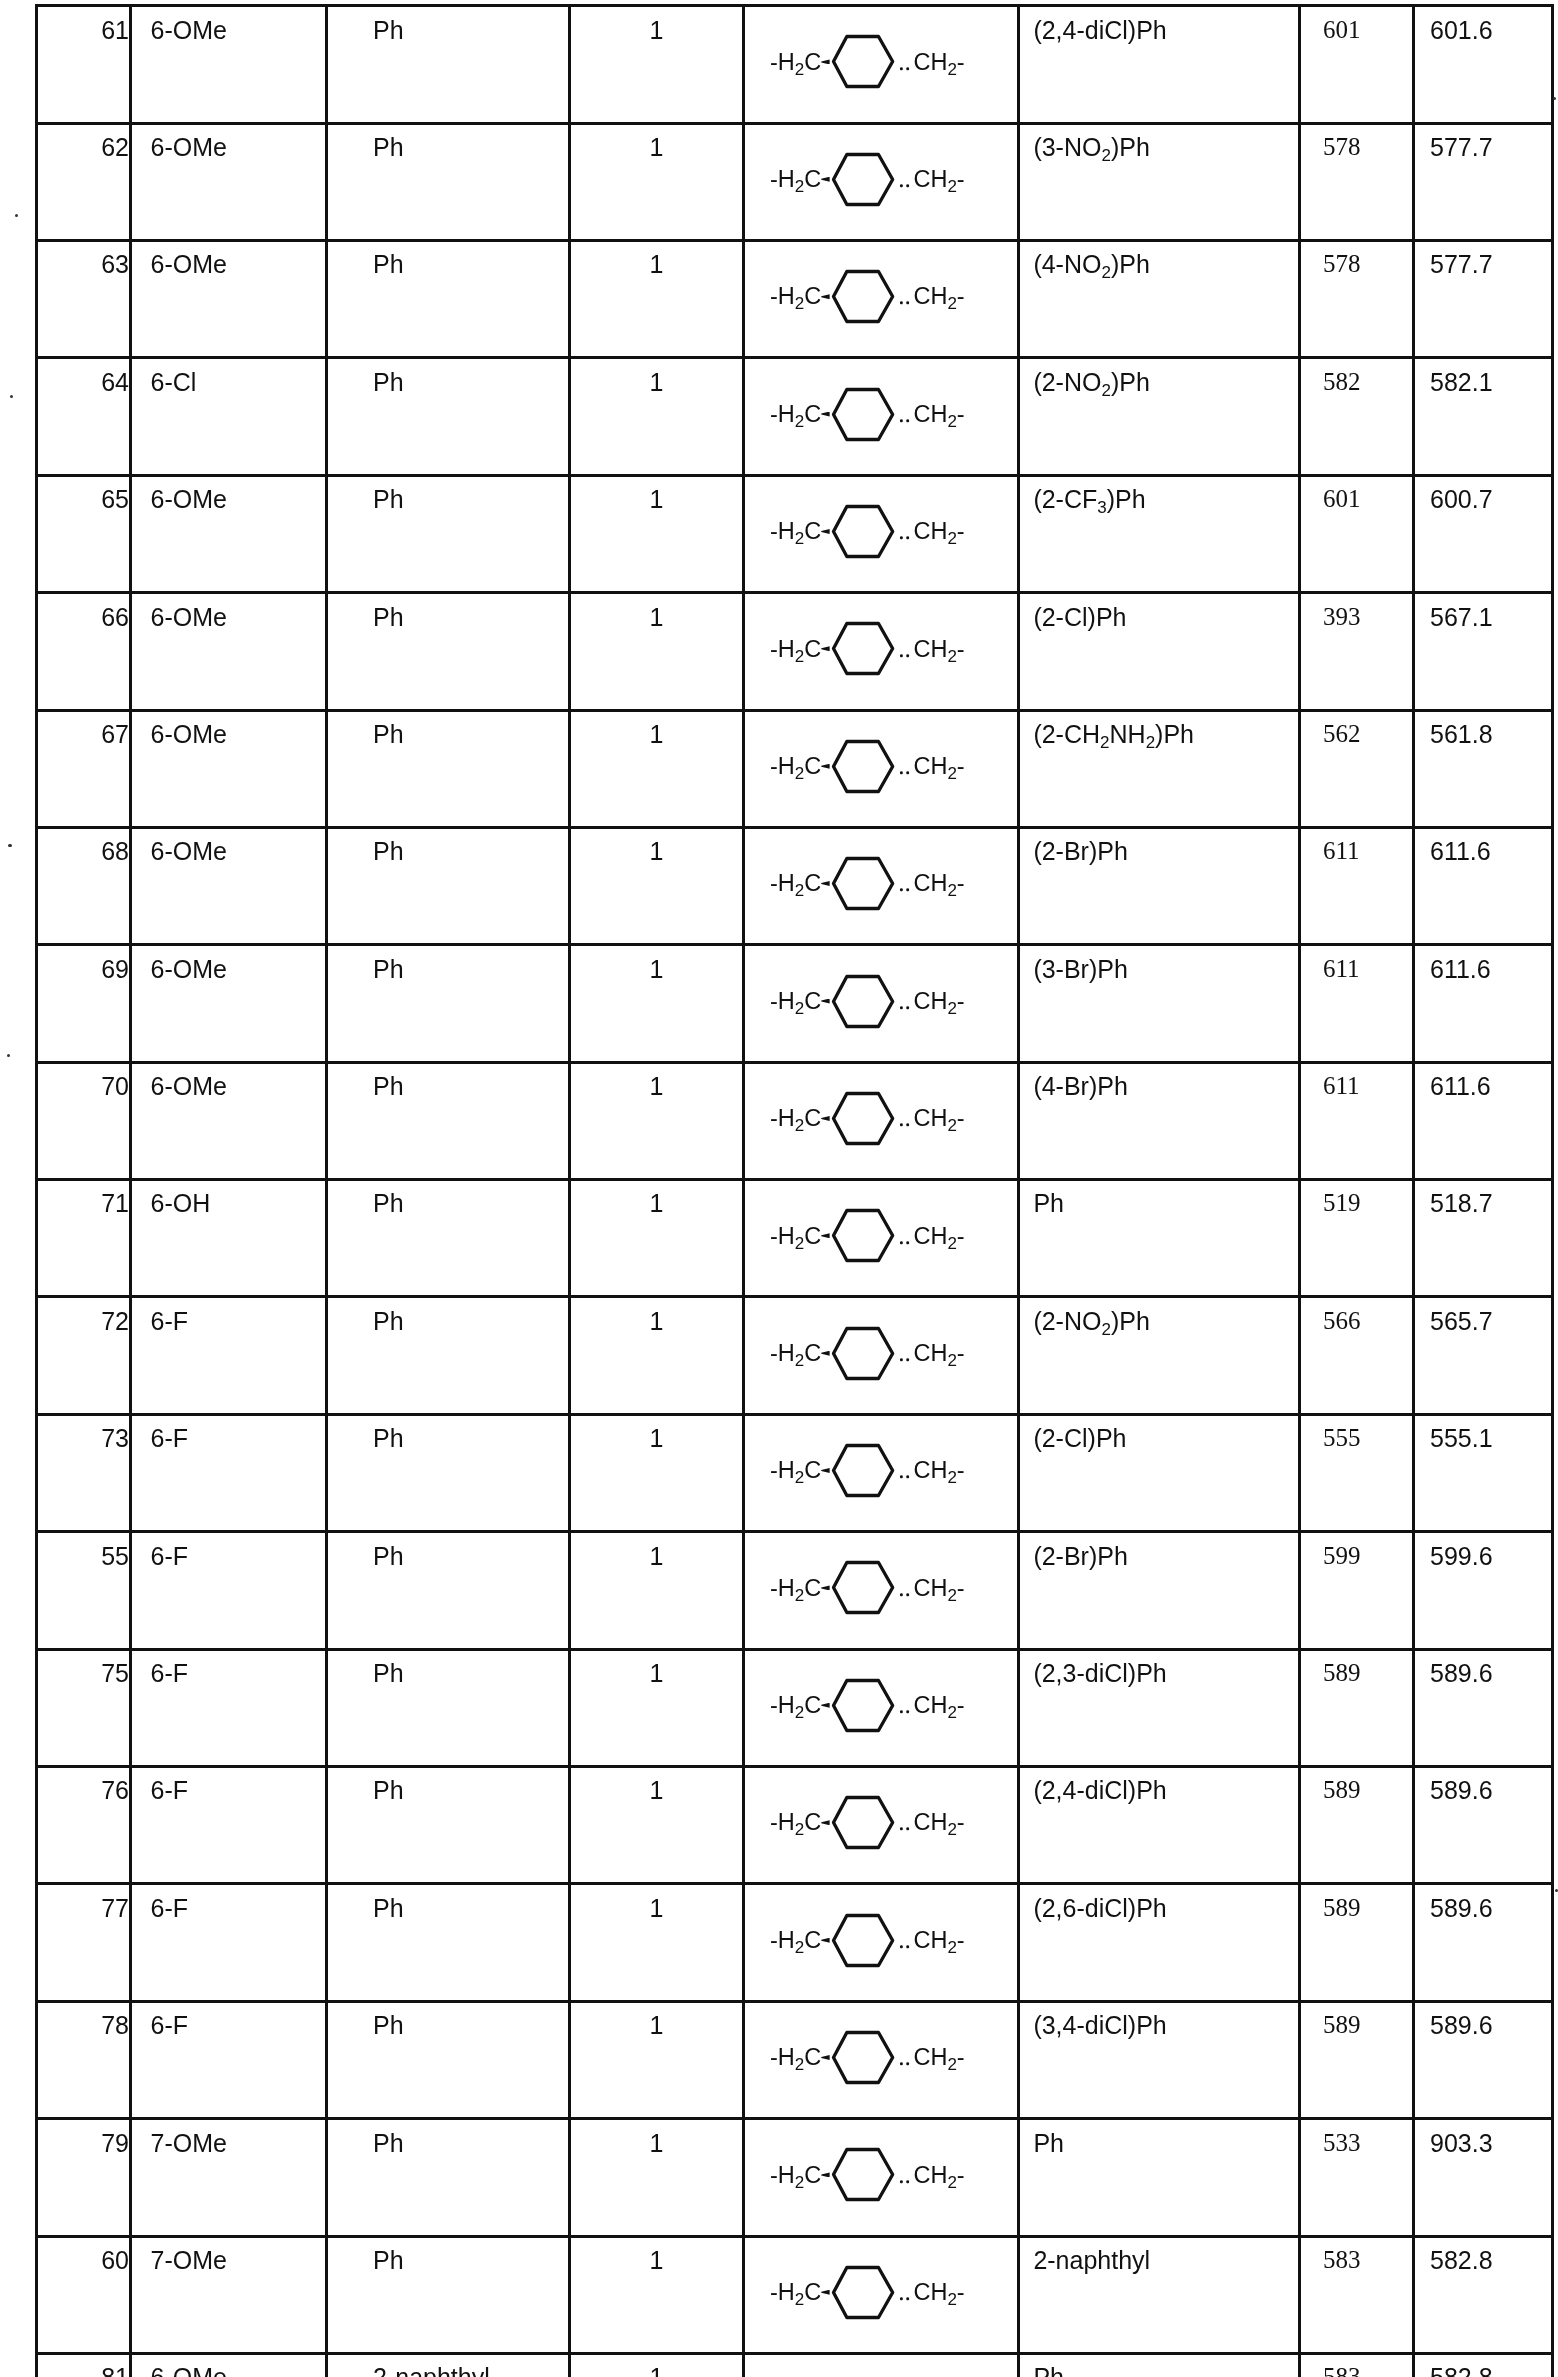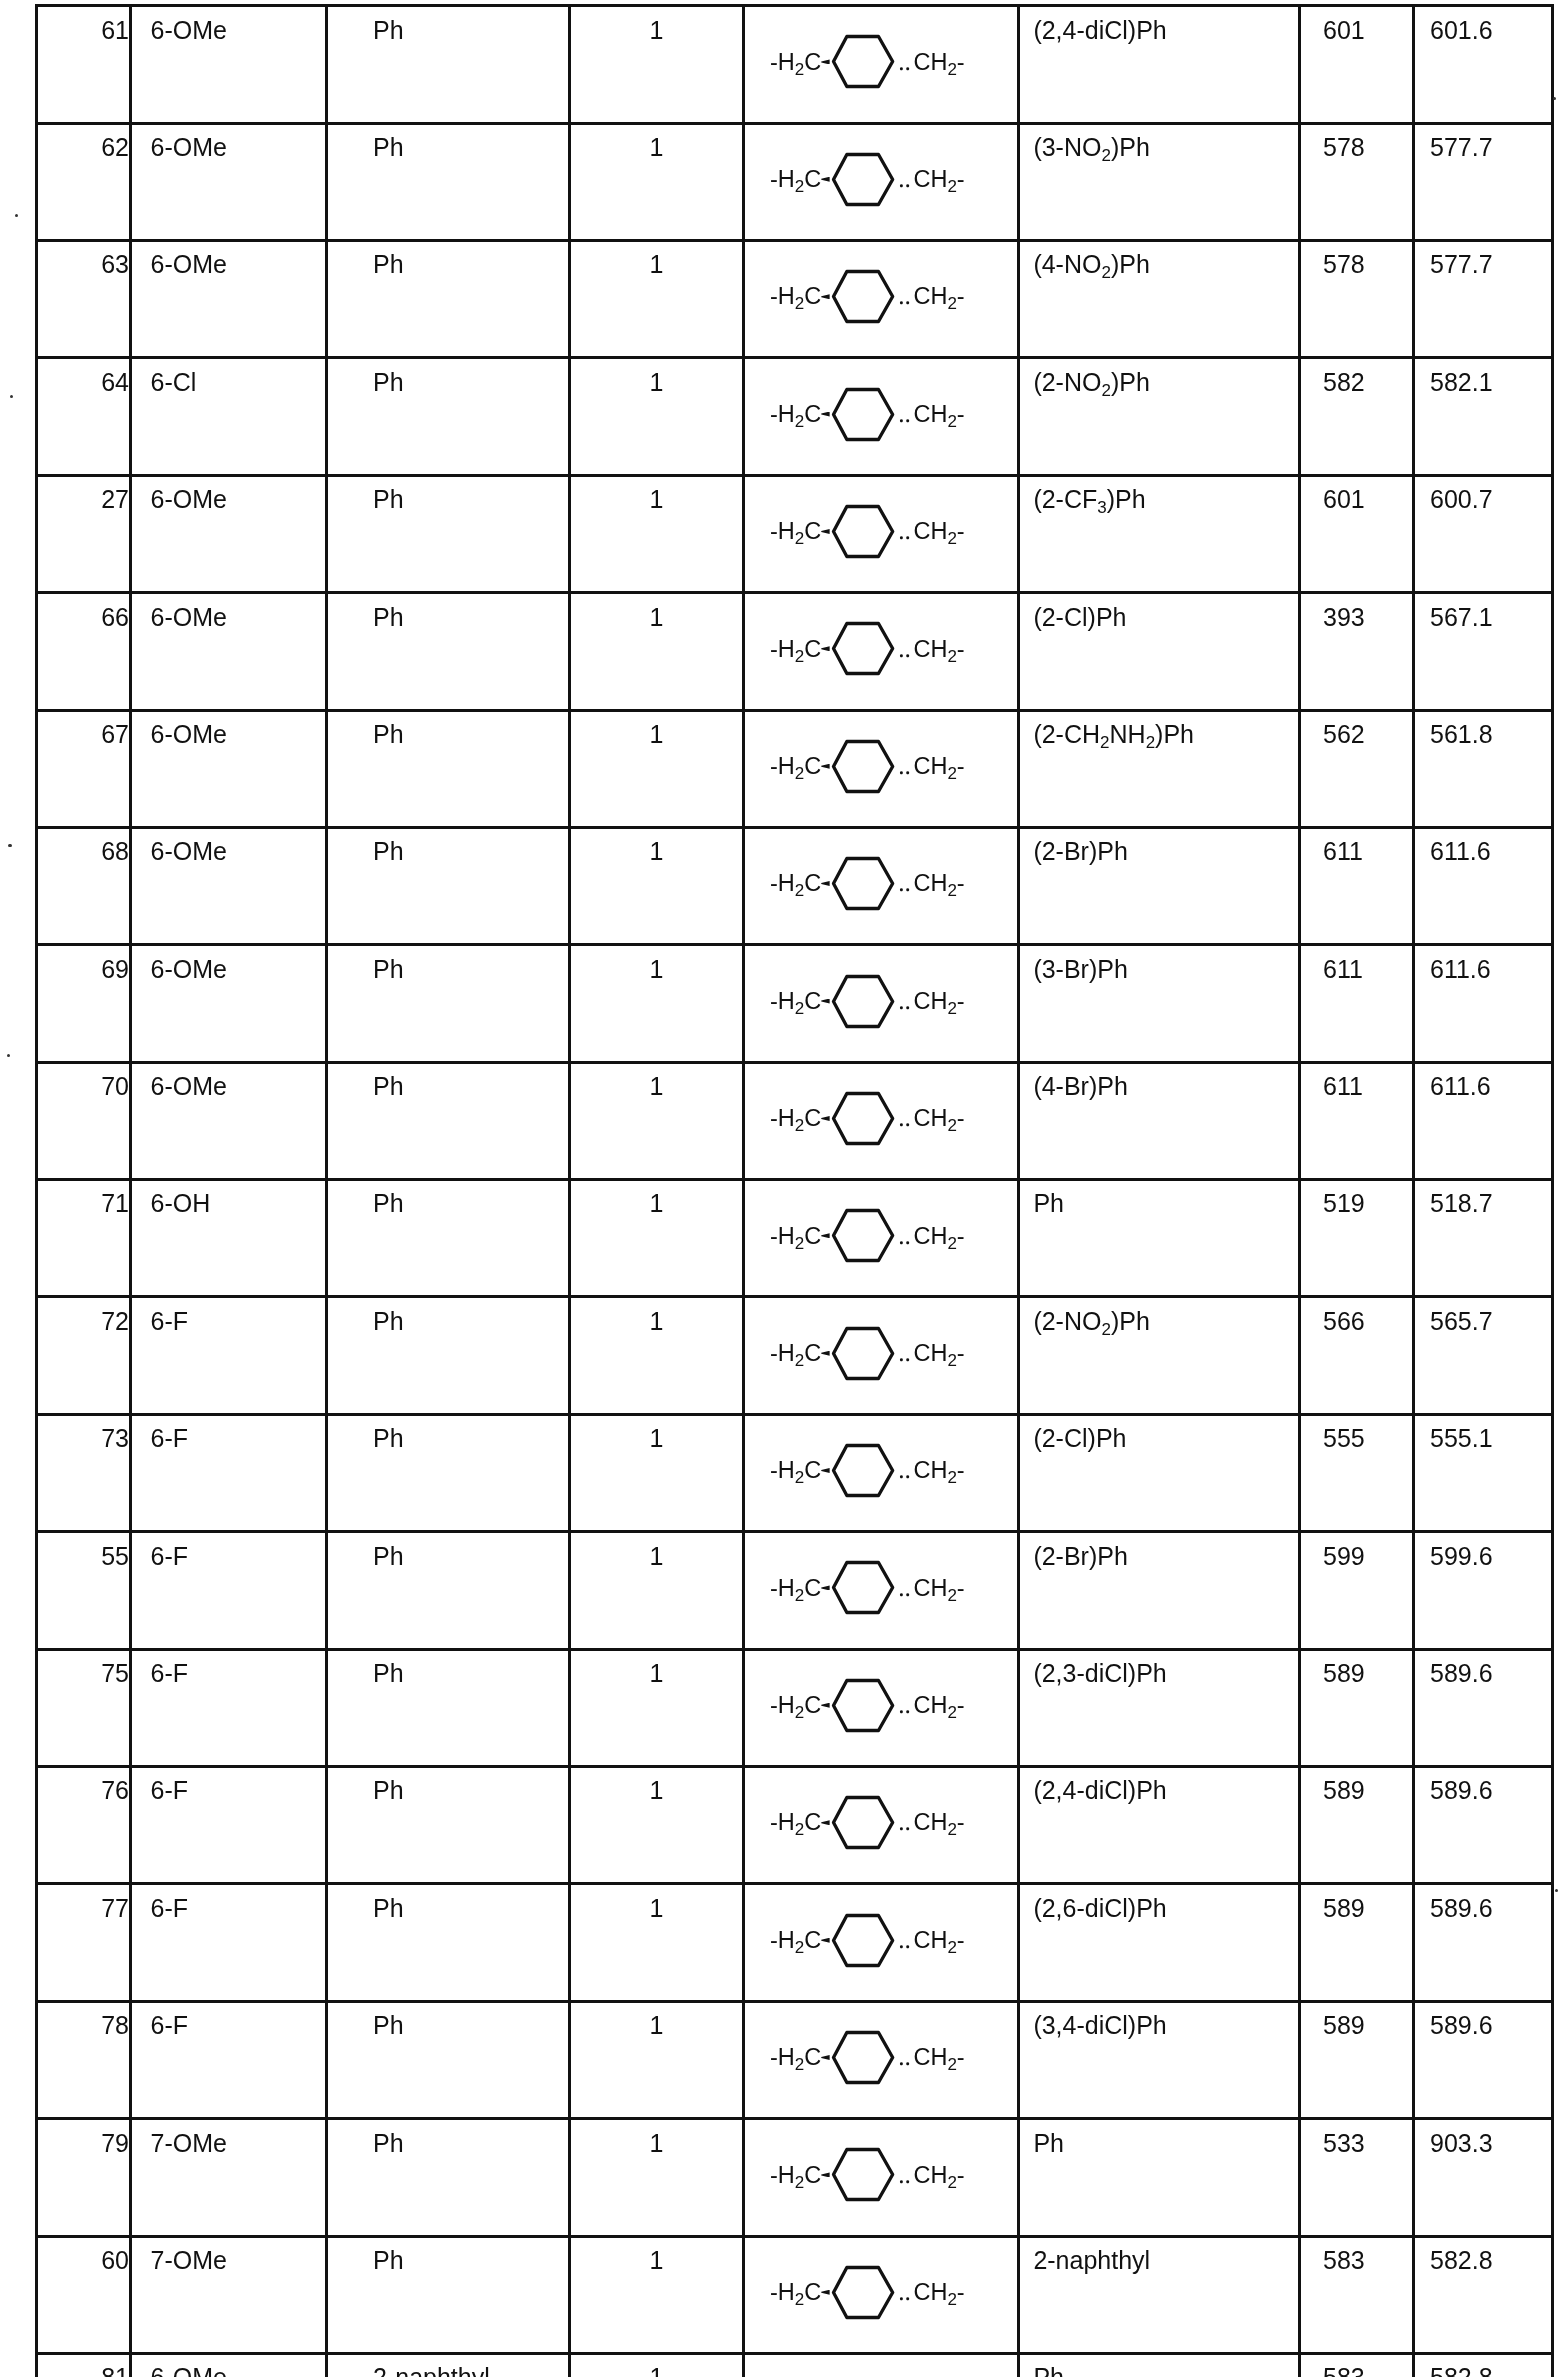"601" td.c-m { font-family: none -> Liberation Serif, serif }
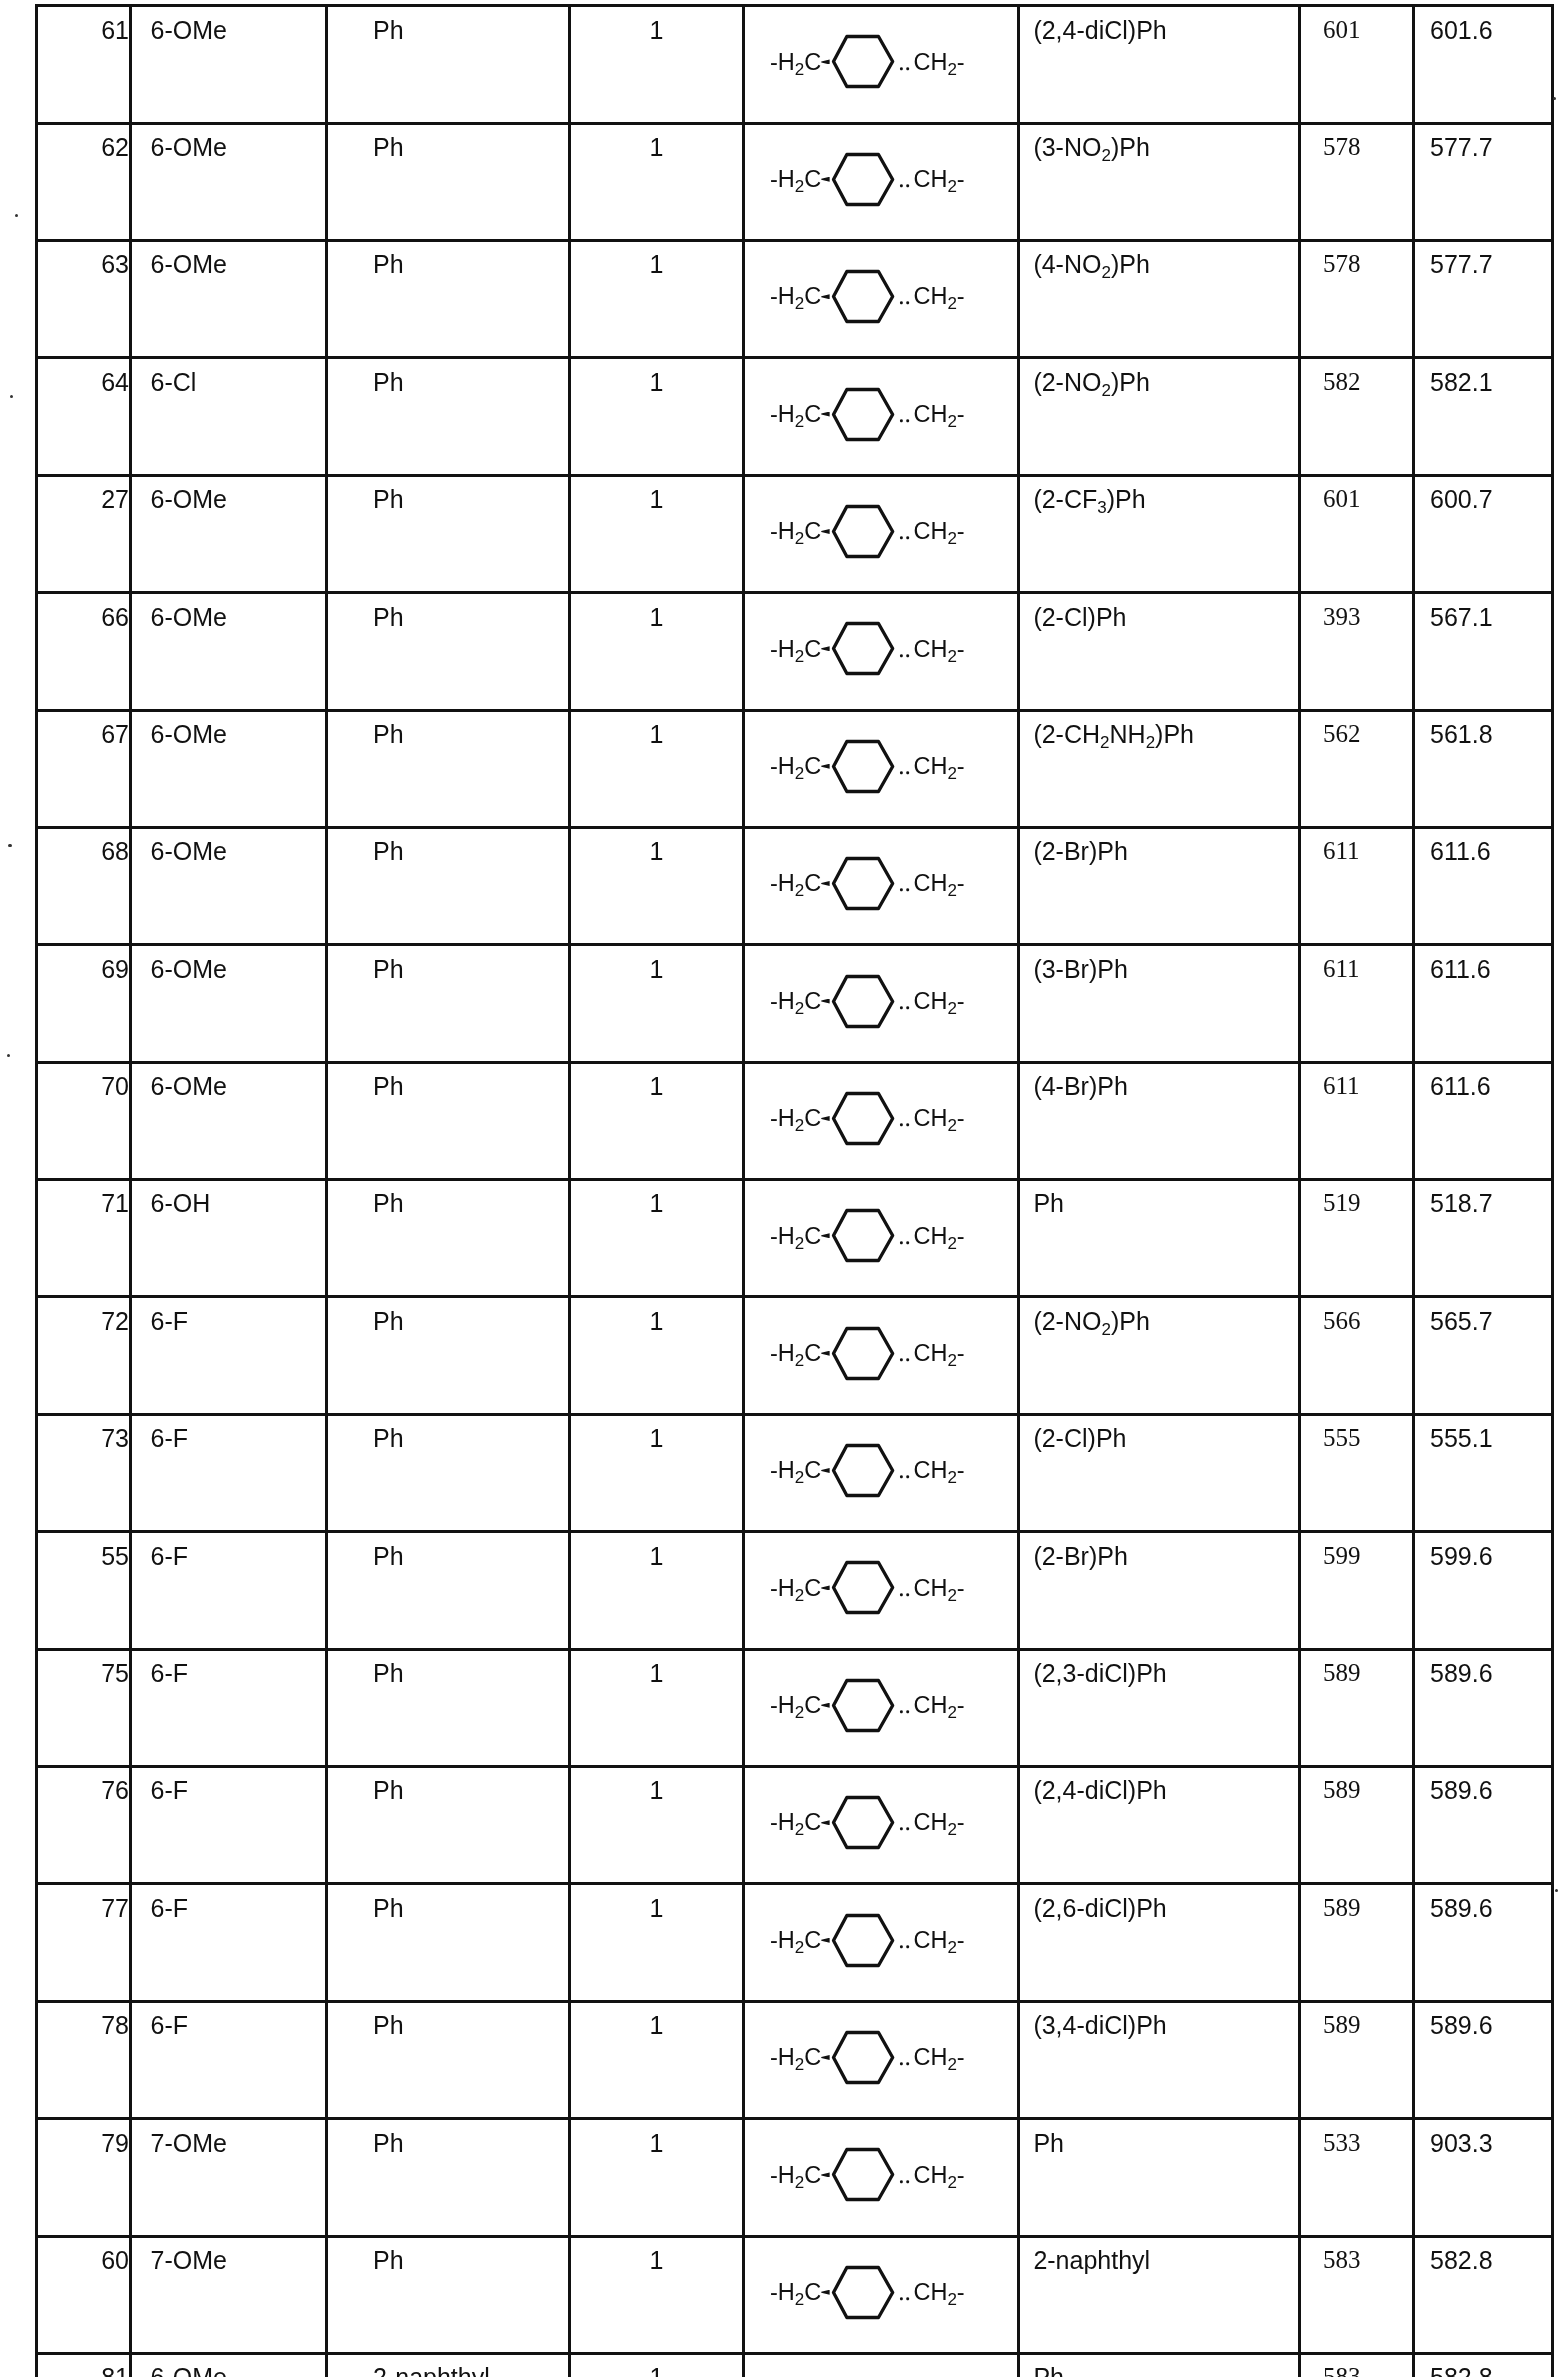"27" span { text: 27 -> 65 }
